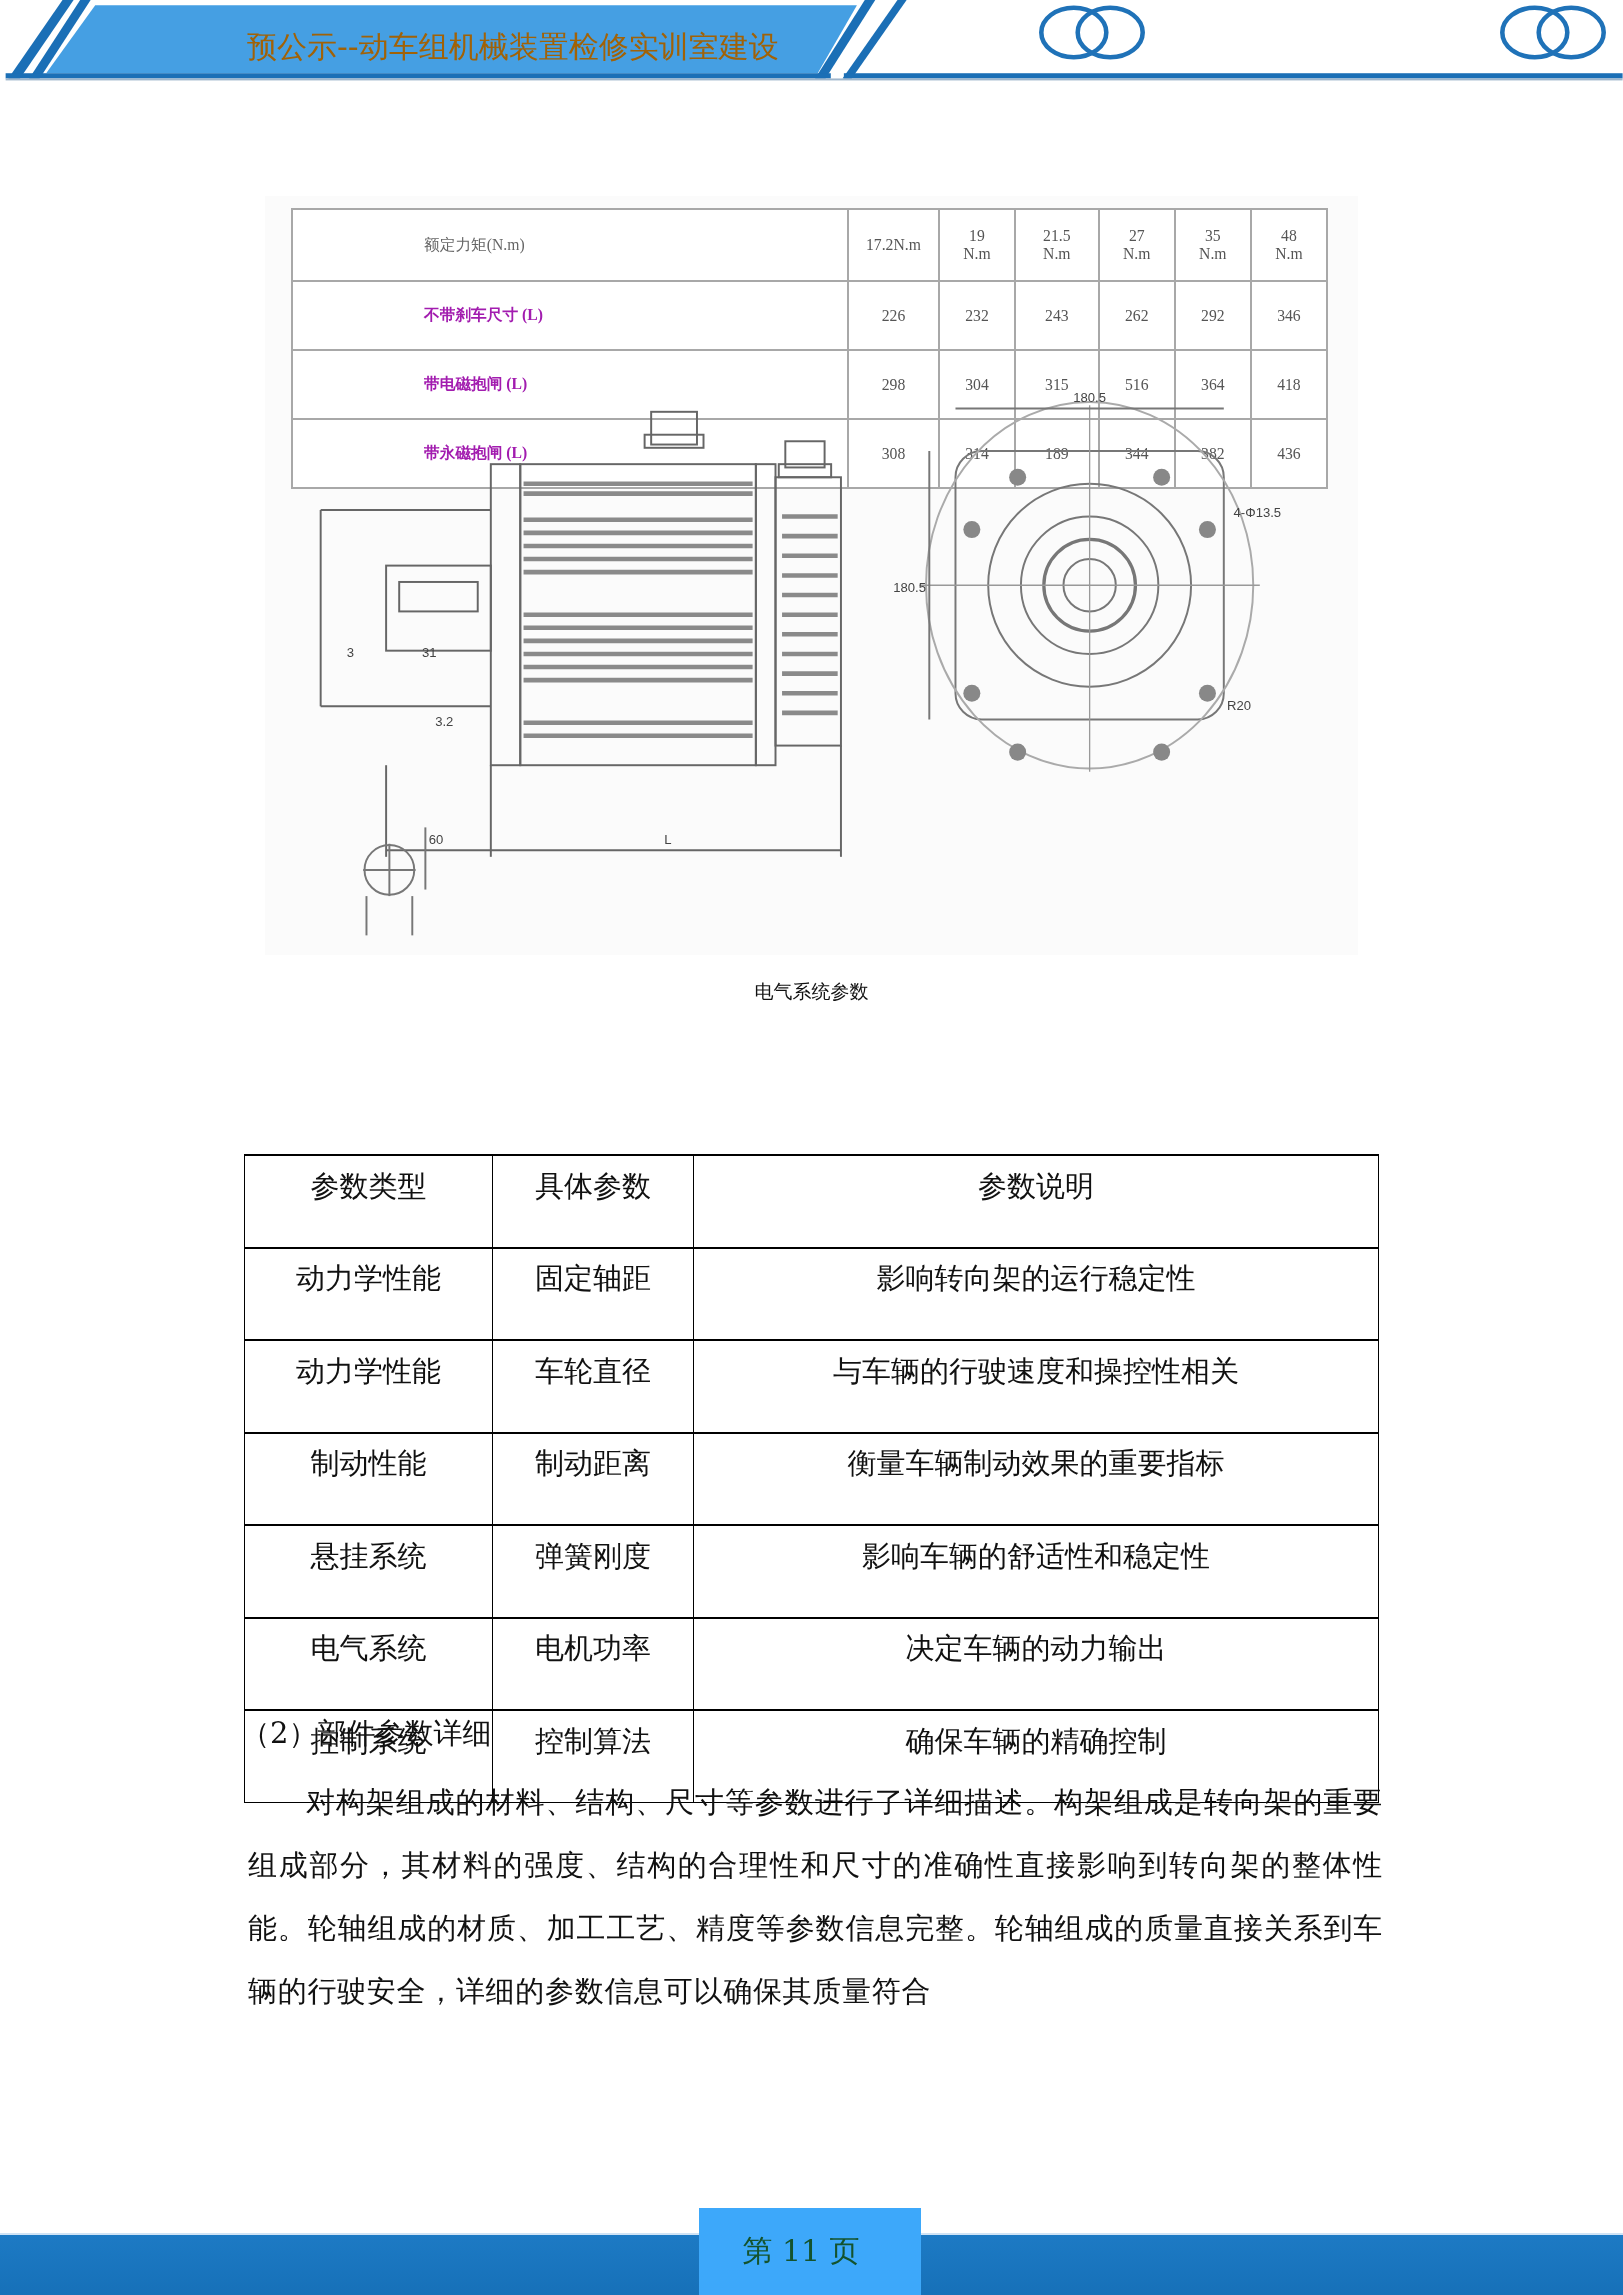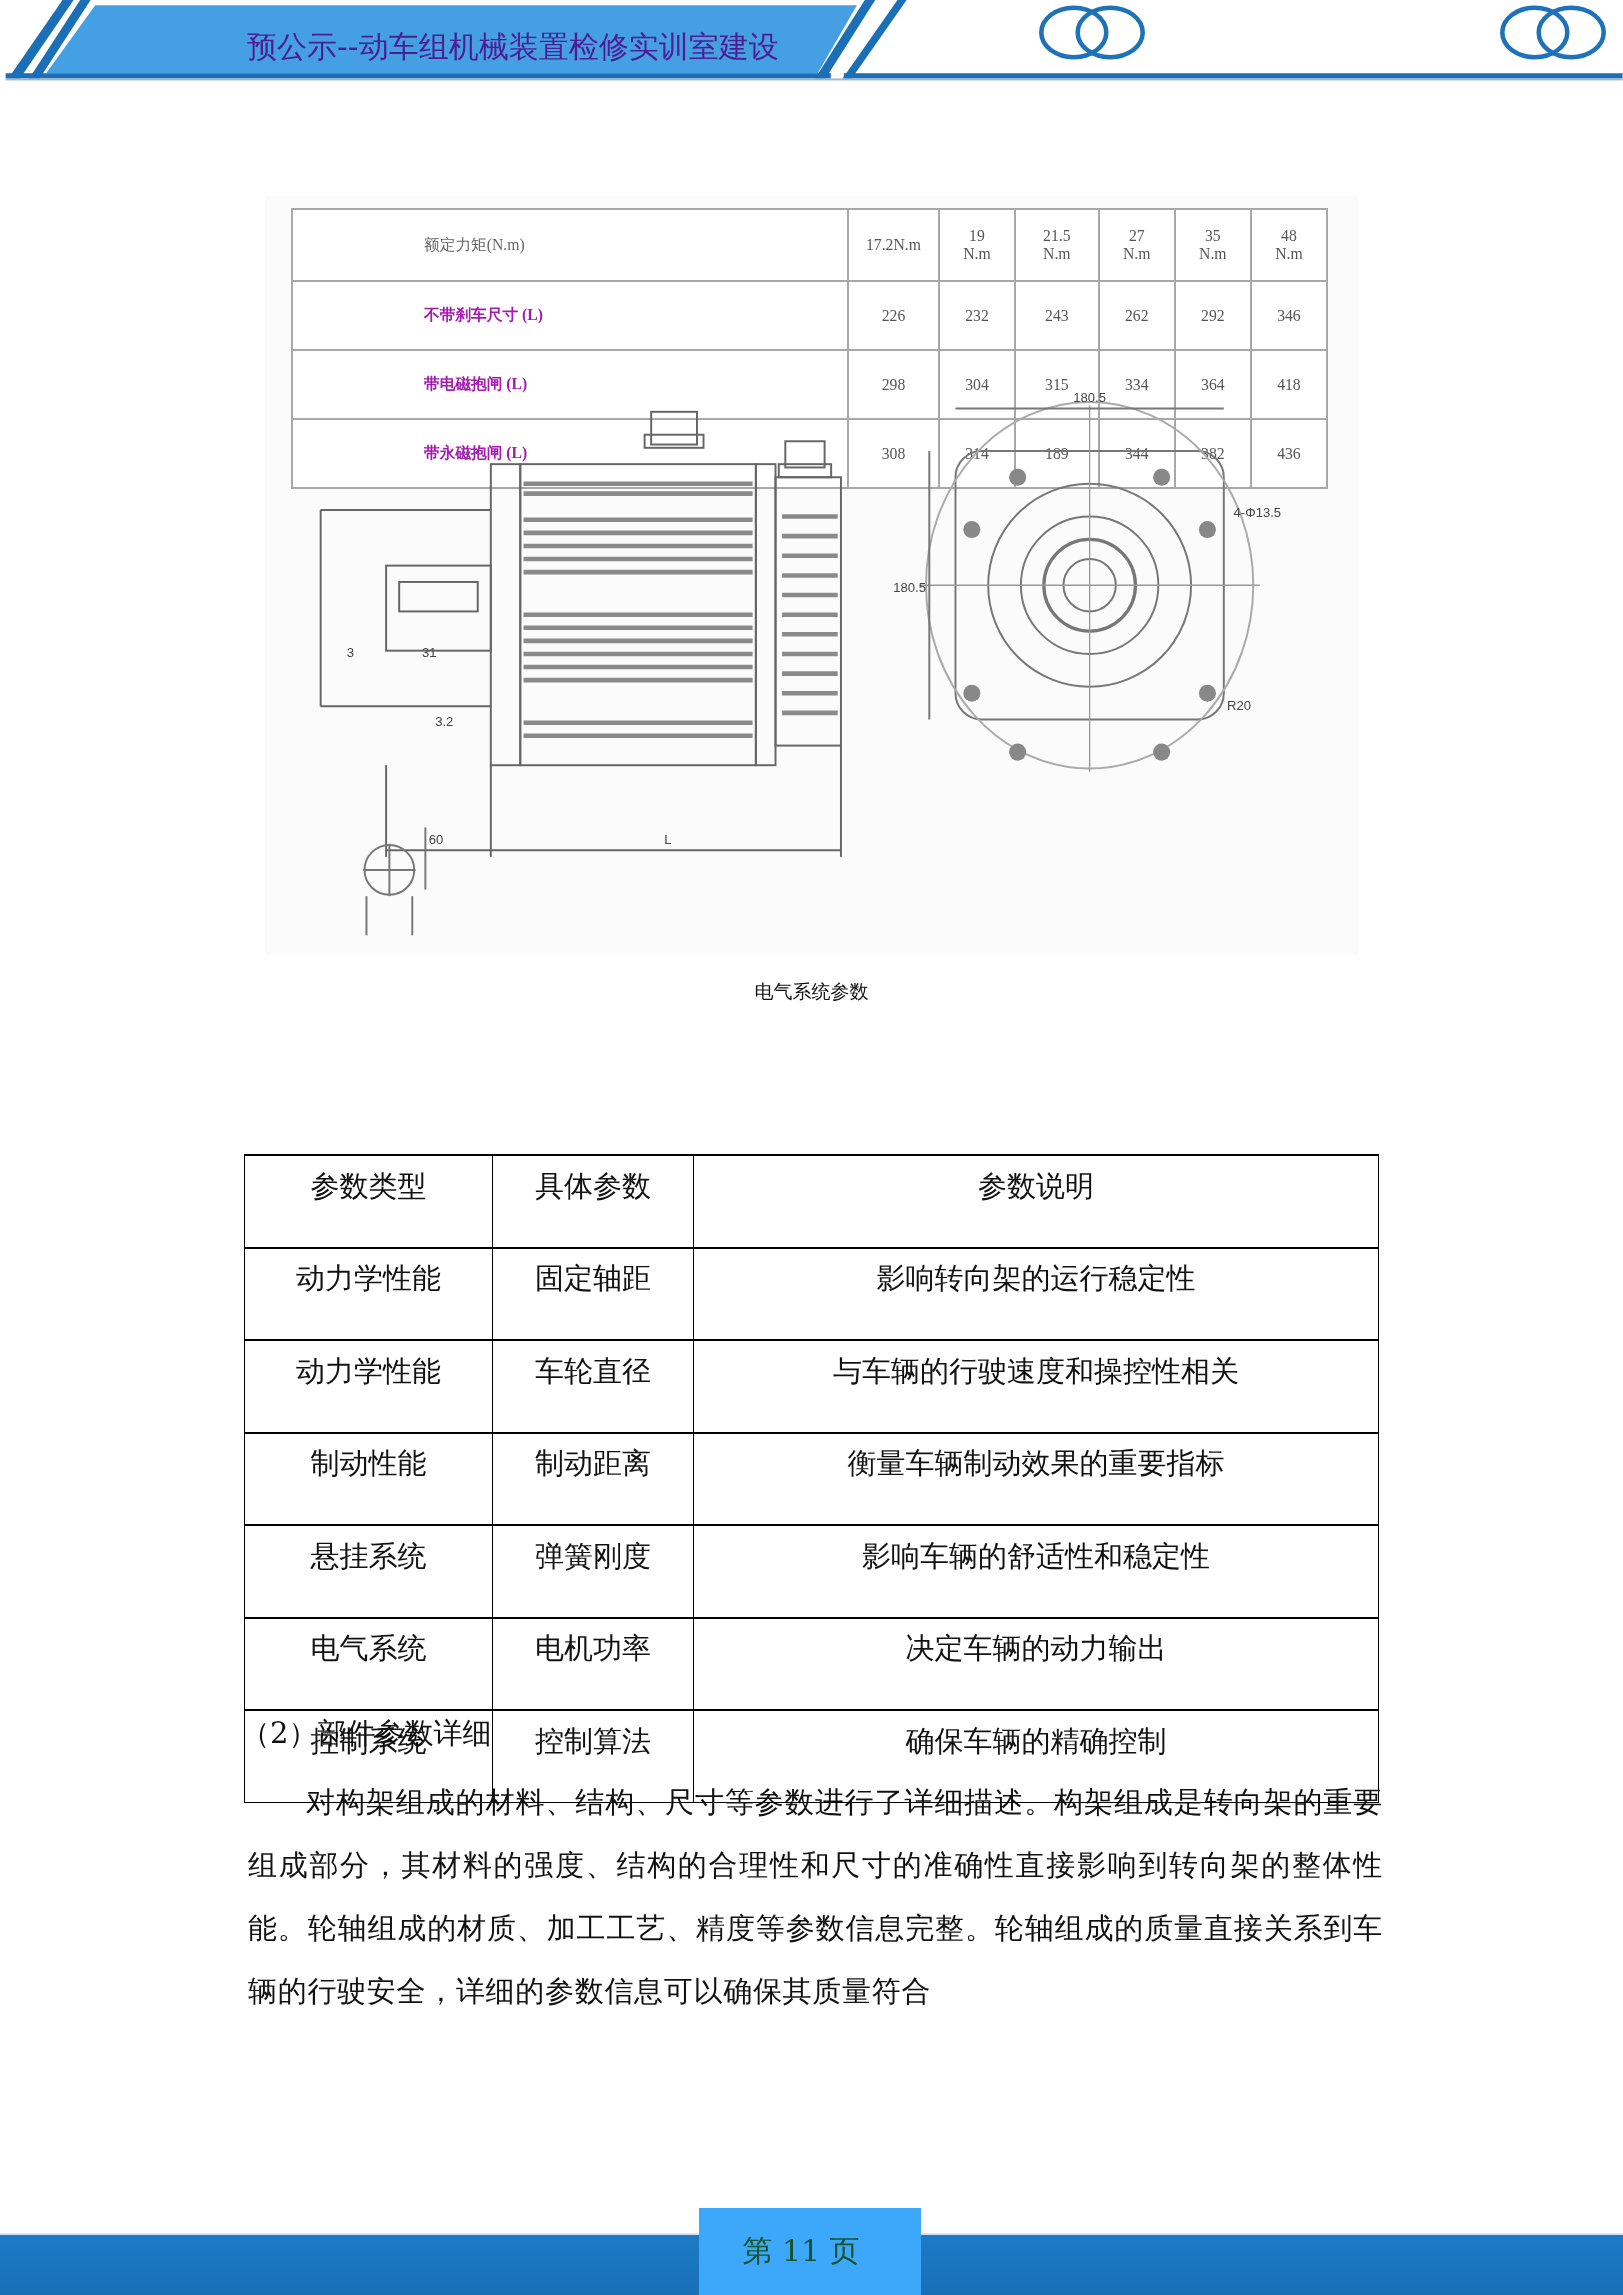"预公示--动车组机械装置检修实训室建设" .header-title { color: #4c1d95 -> #a16207 }
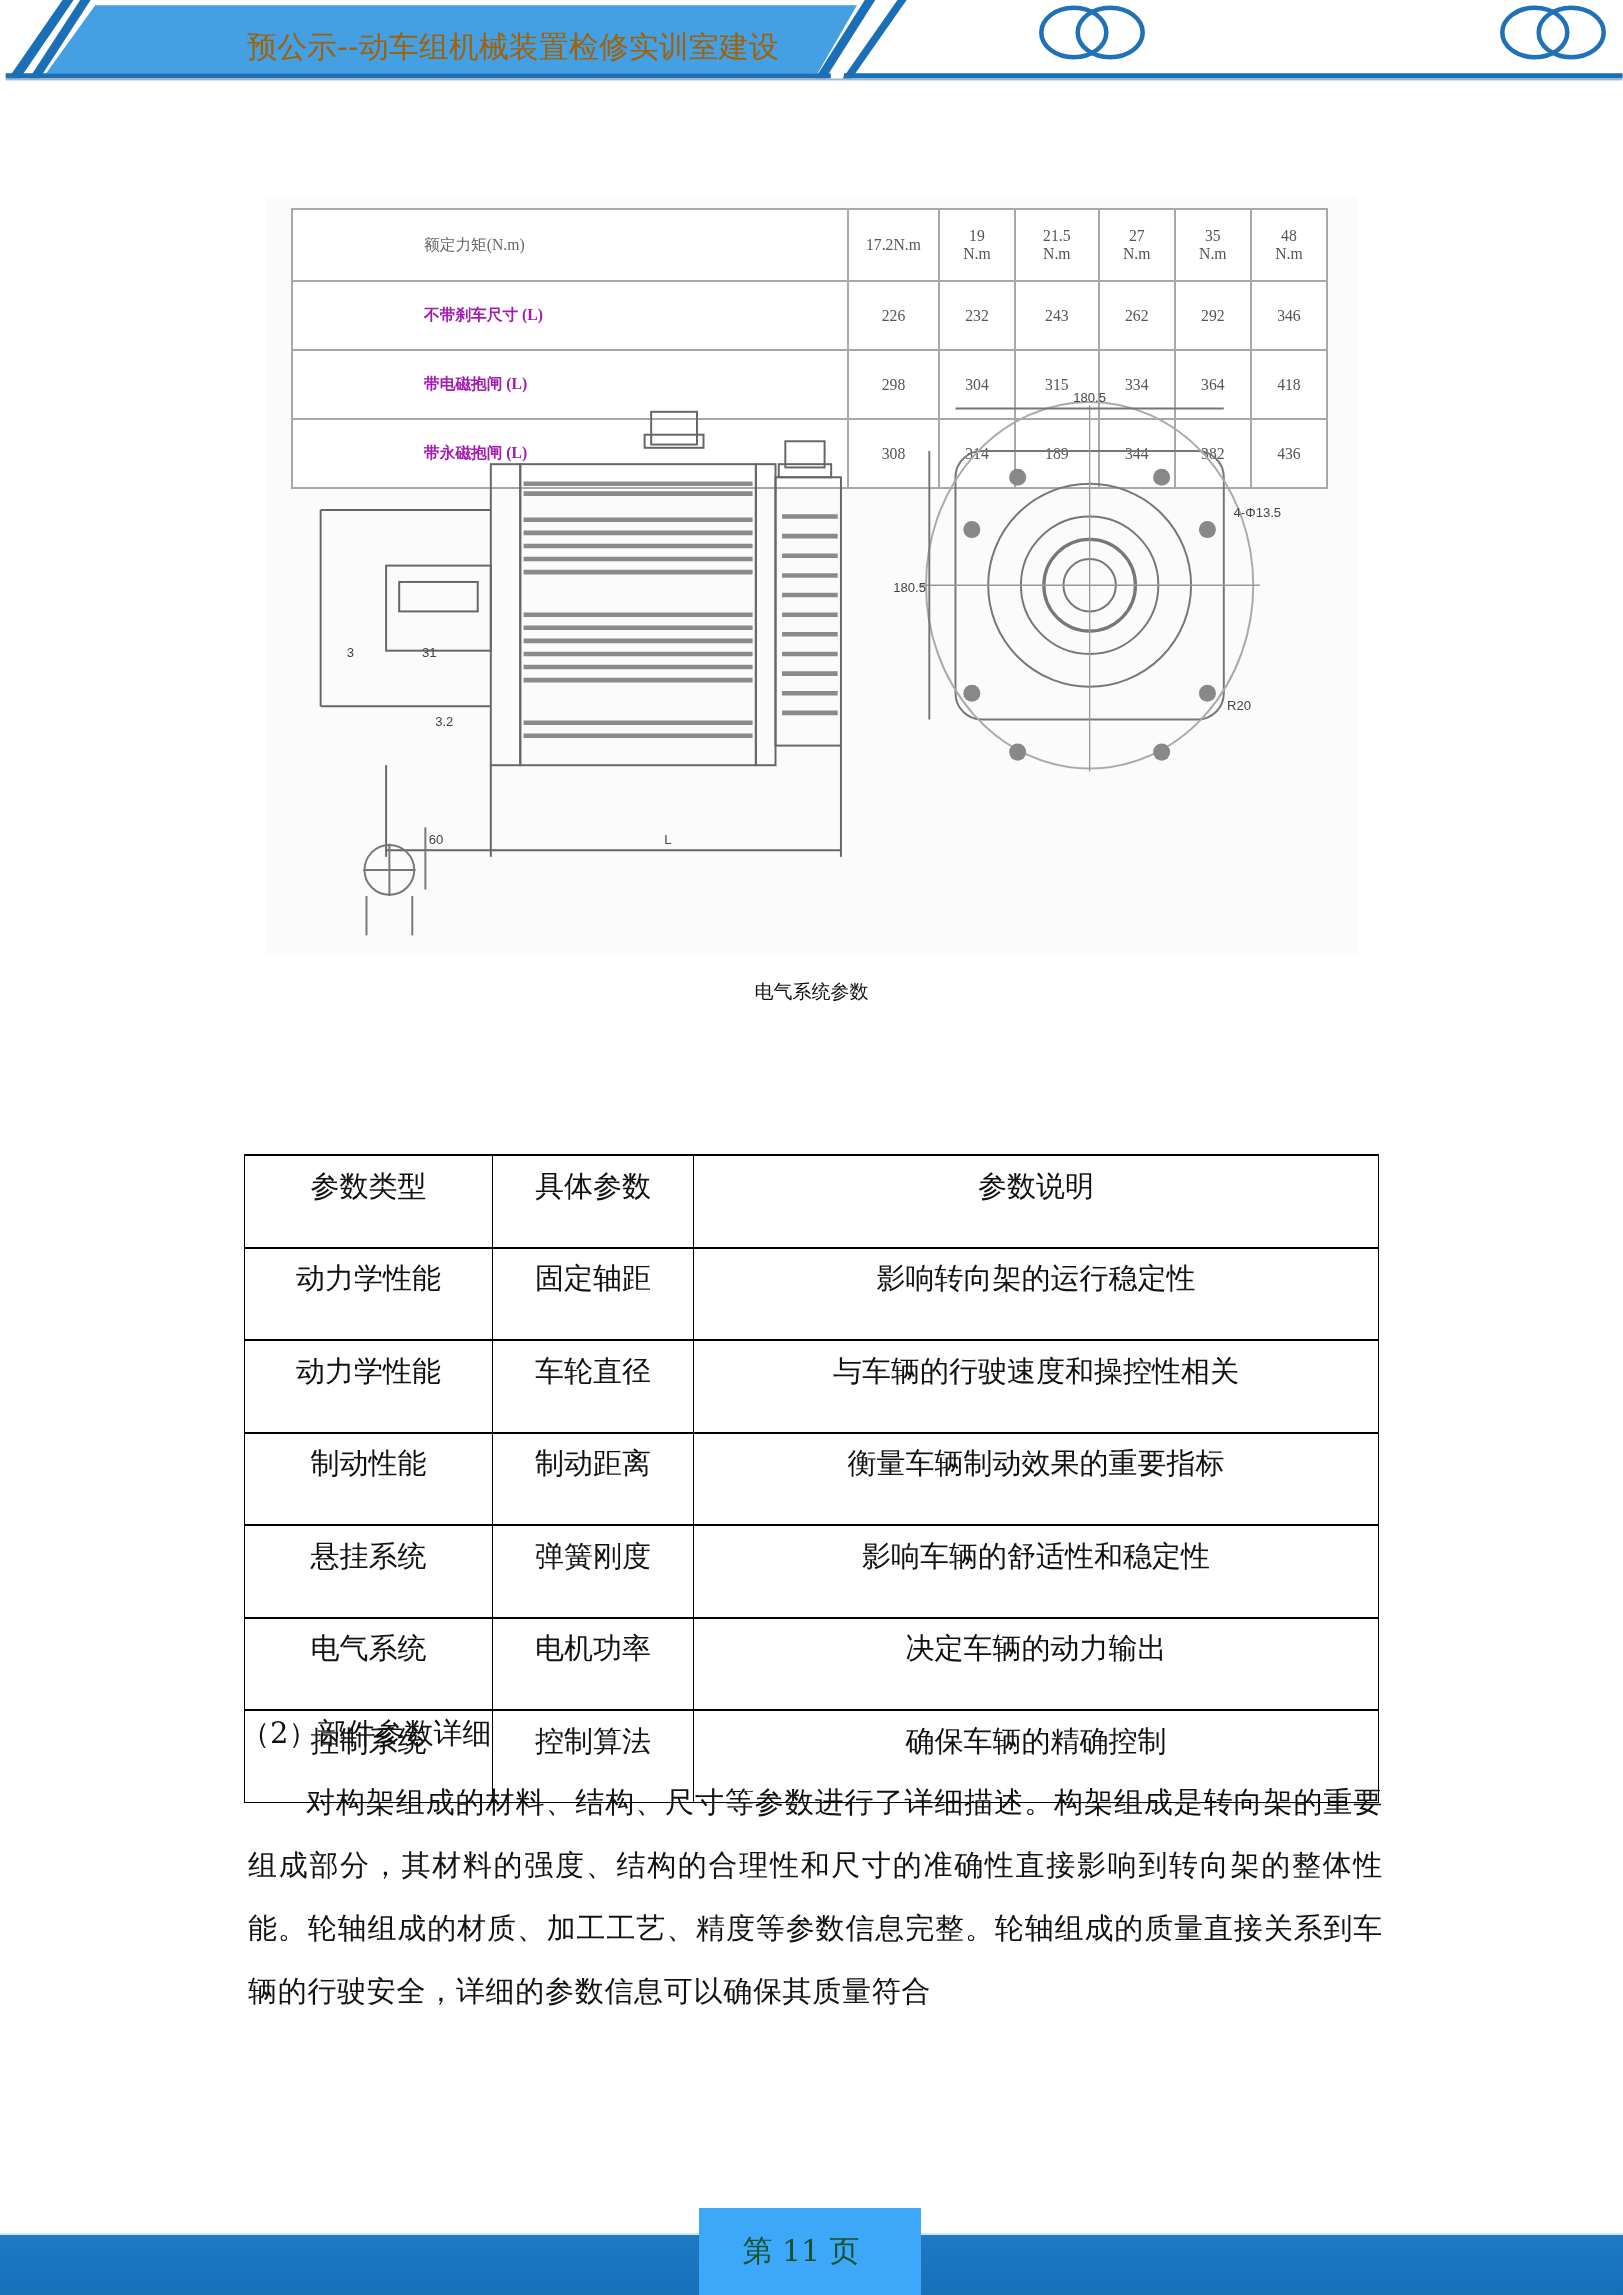"334" td { text: 334 -> 516 }
